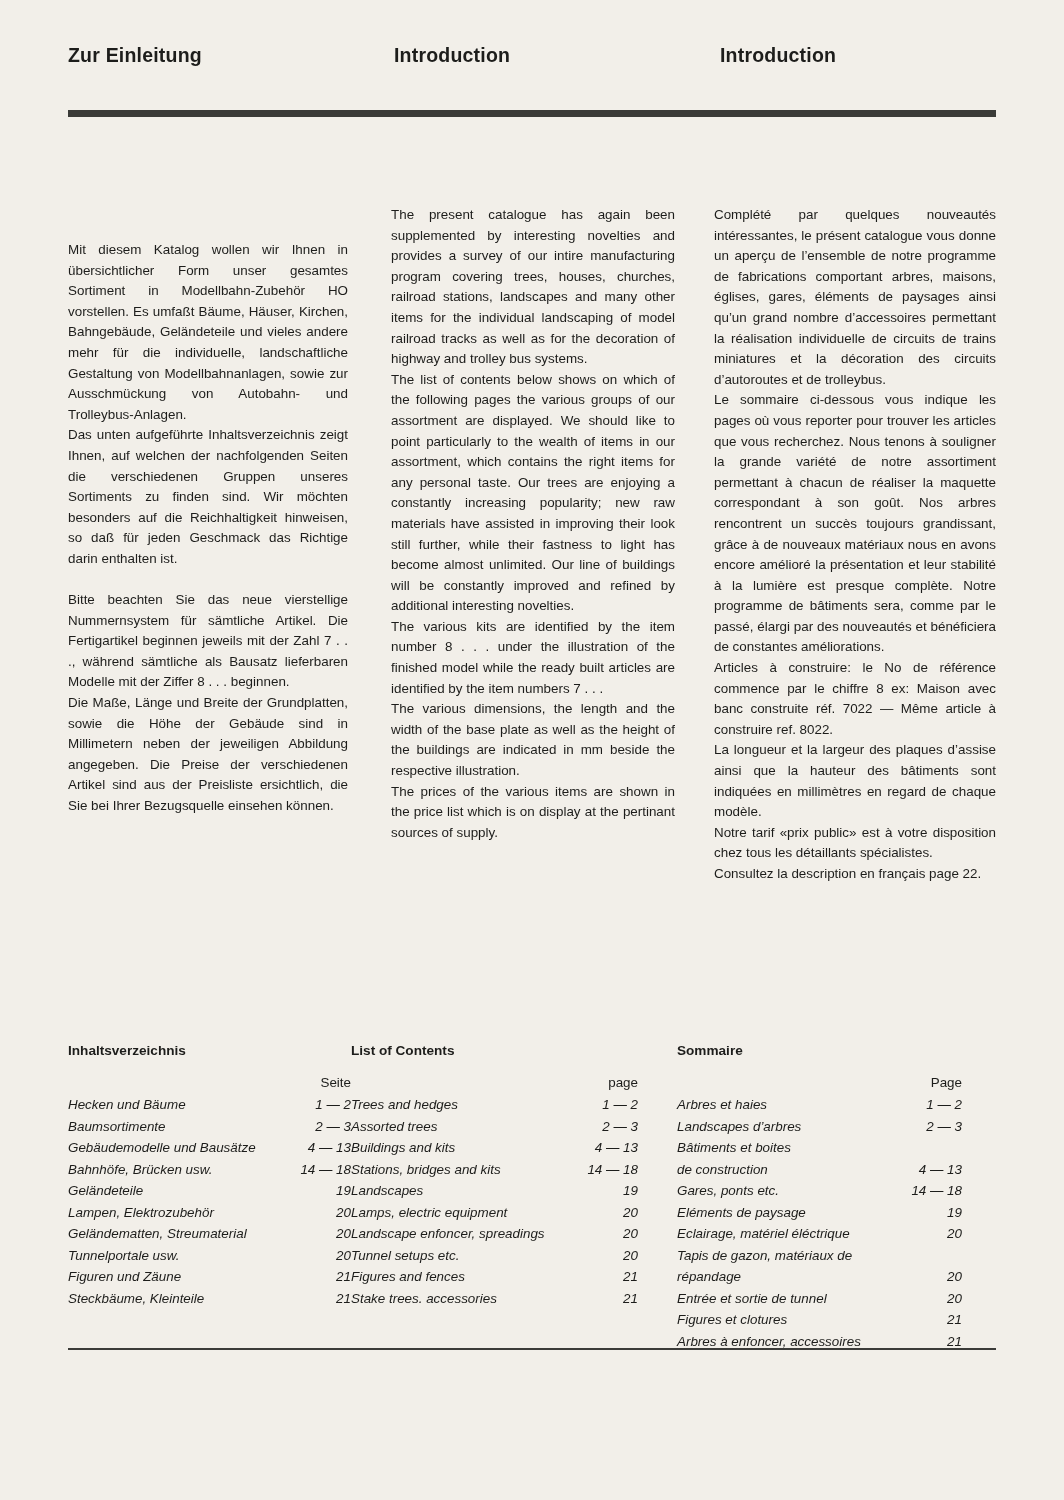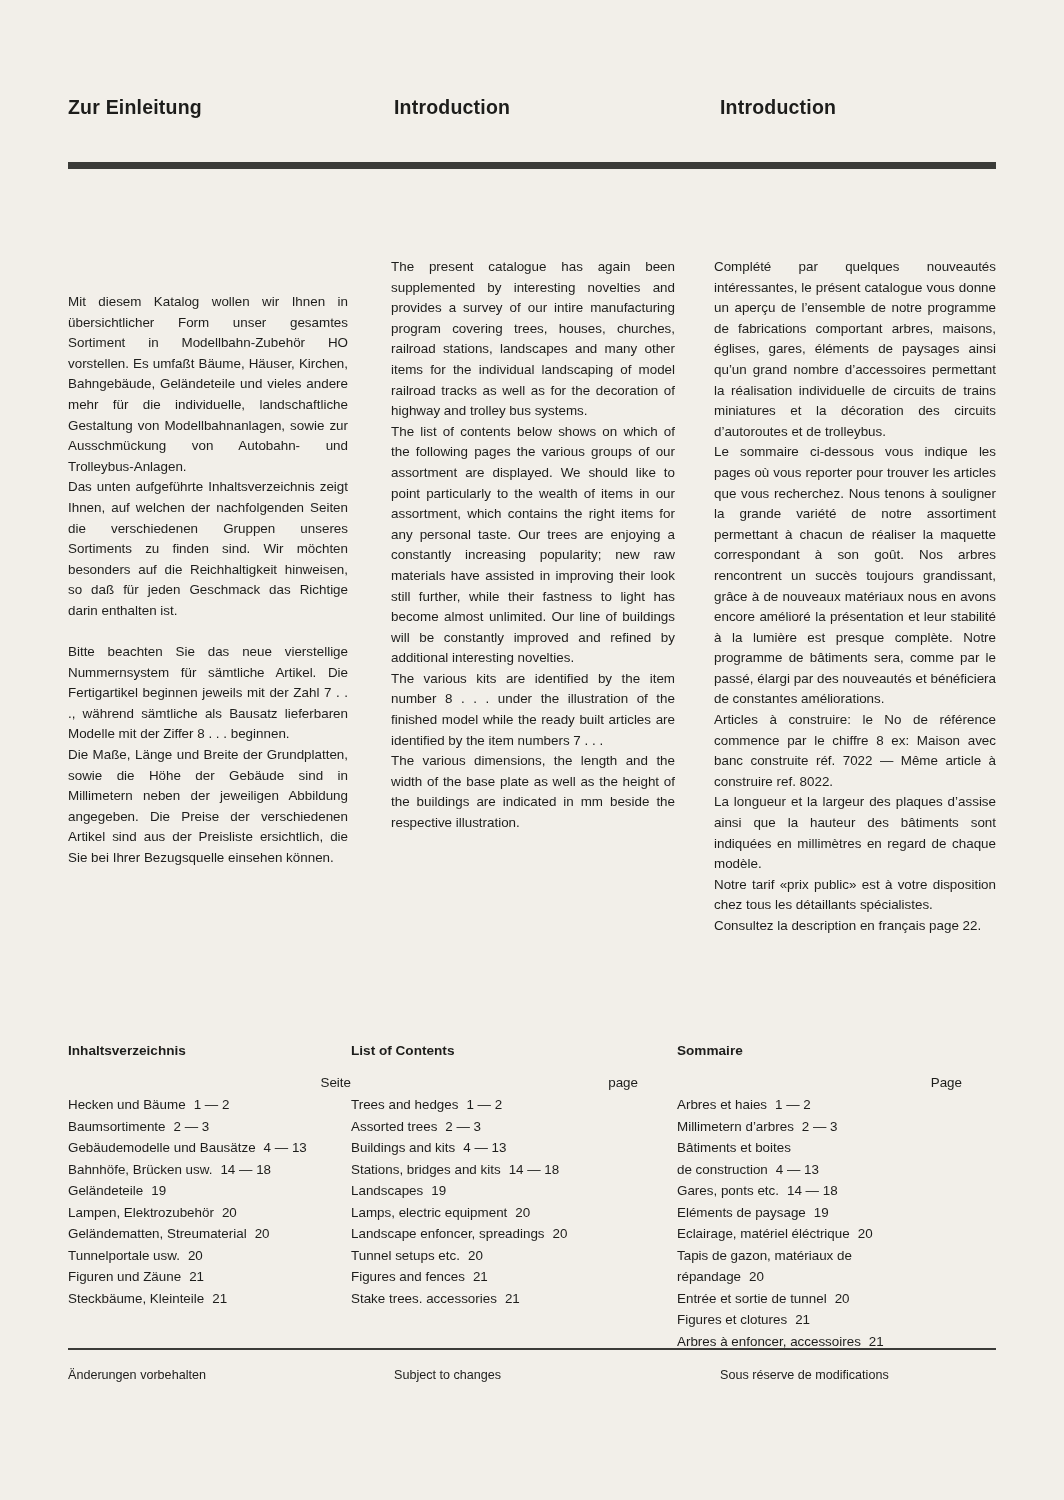"Zur Einleitung" .headers { padding-top: 96px -> 44px }
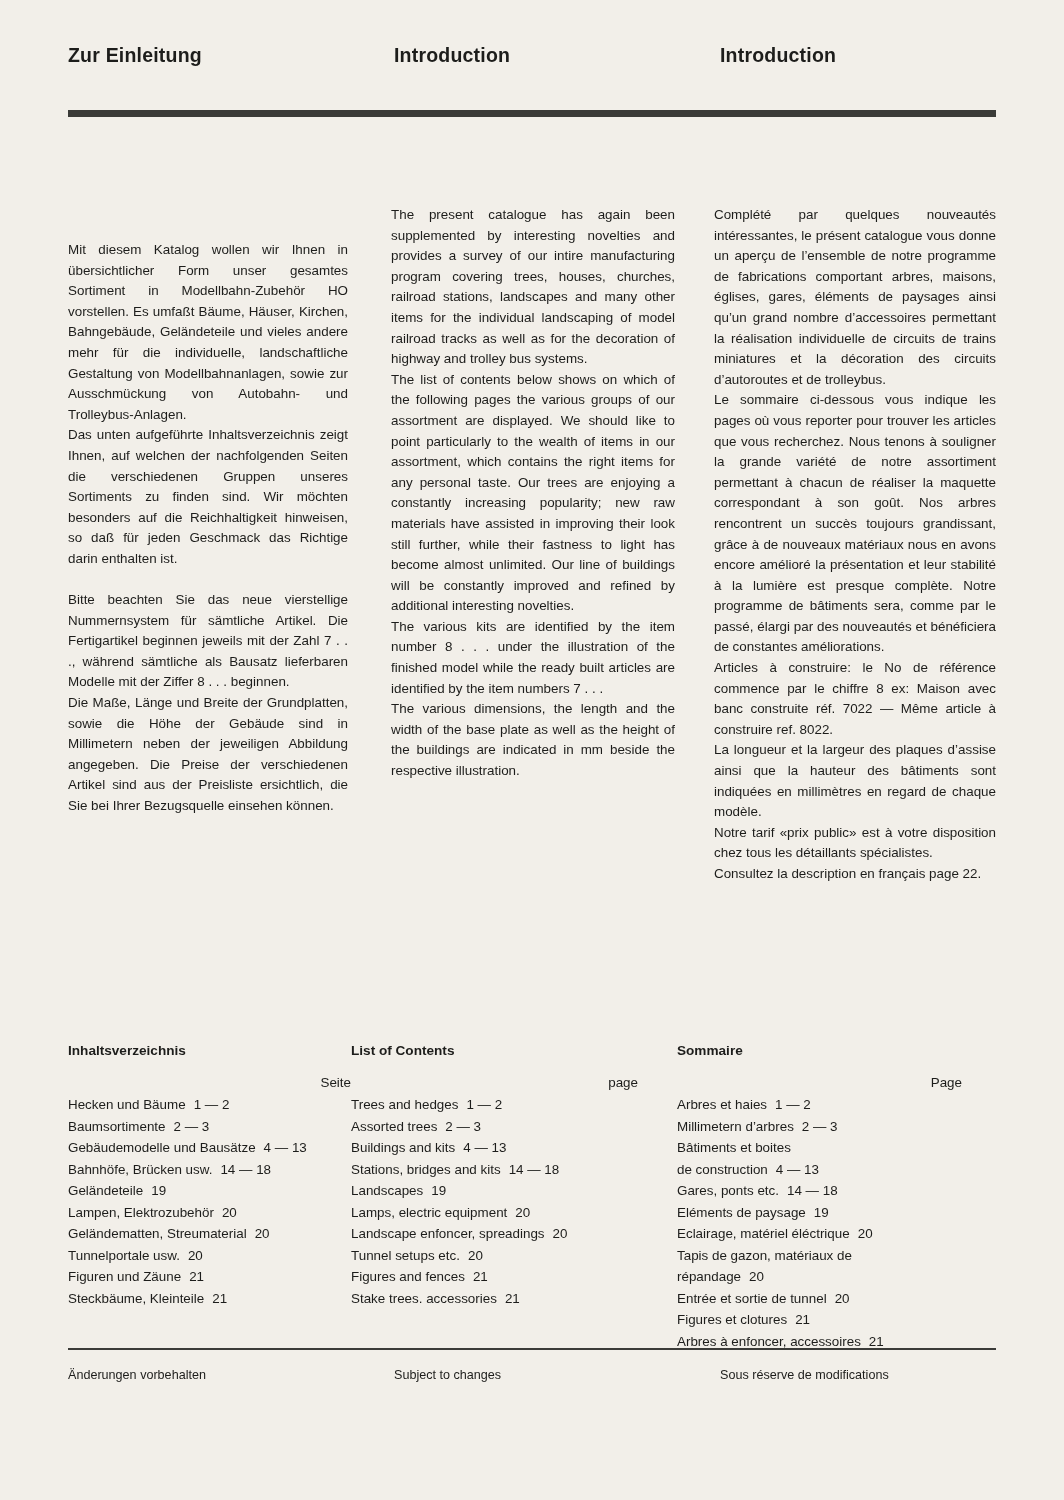"The prices of the various" p.lastline { html: none -> <p>The prices of the various items are shown in the price list which is on display at the pertinant sources of supply.</p> }
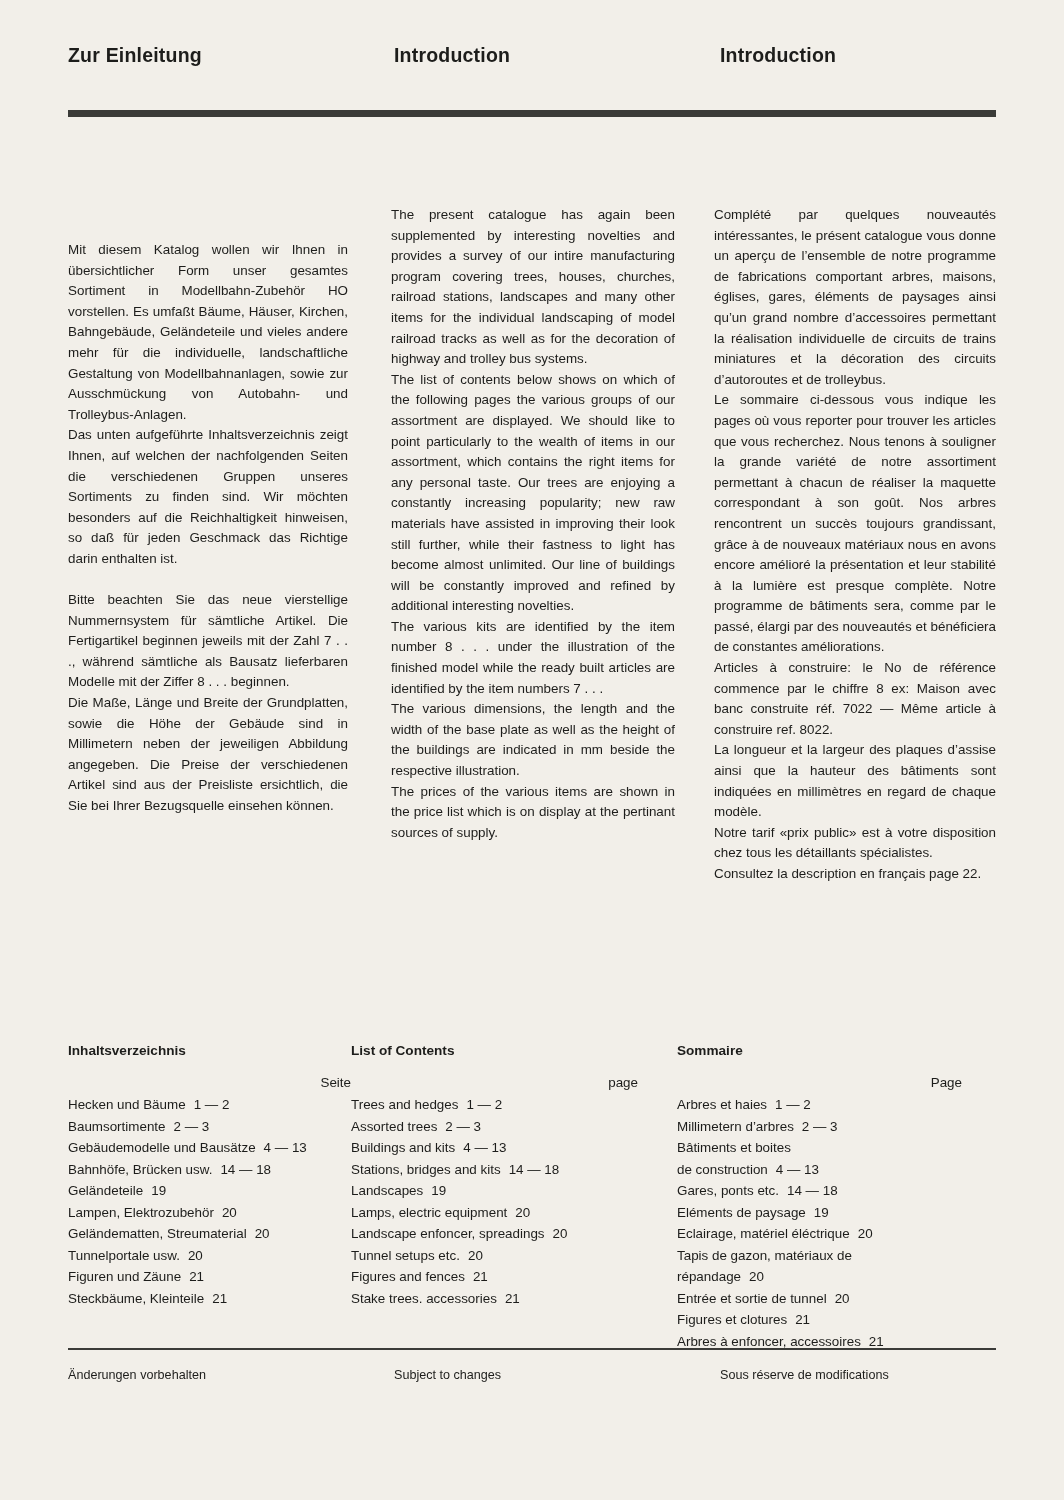"Hecken und Bäume" .toc-row { font-style: none -> italic; justify-content: none -> space-between }
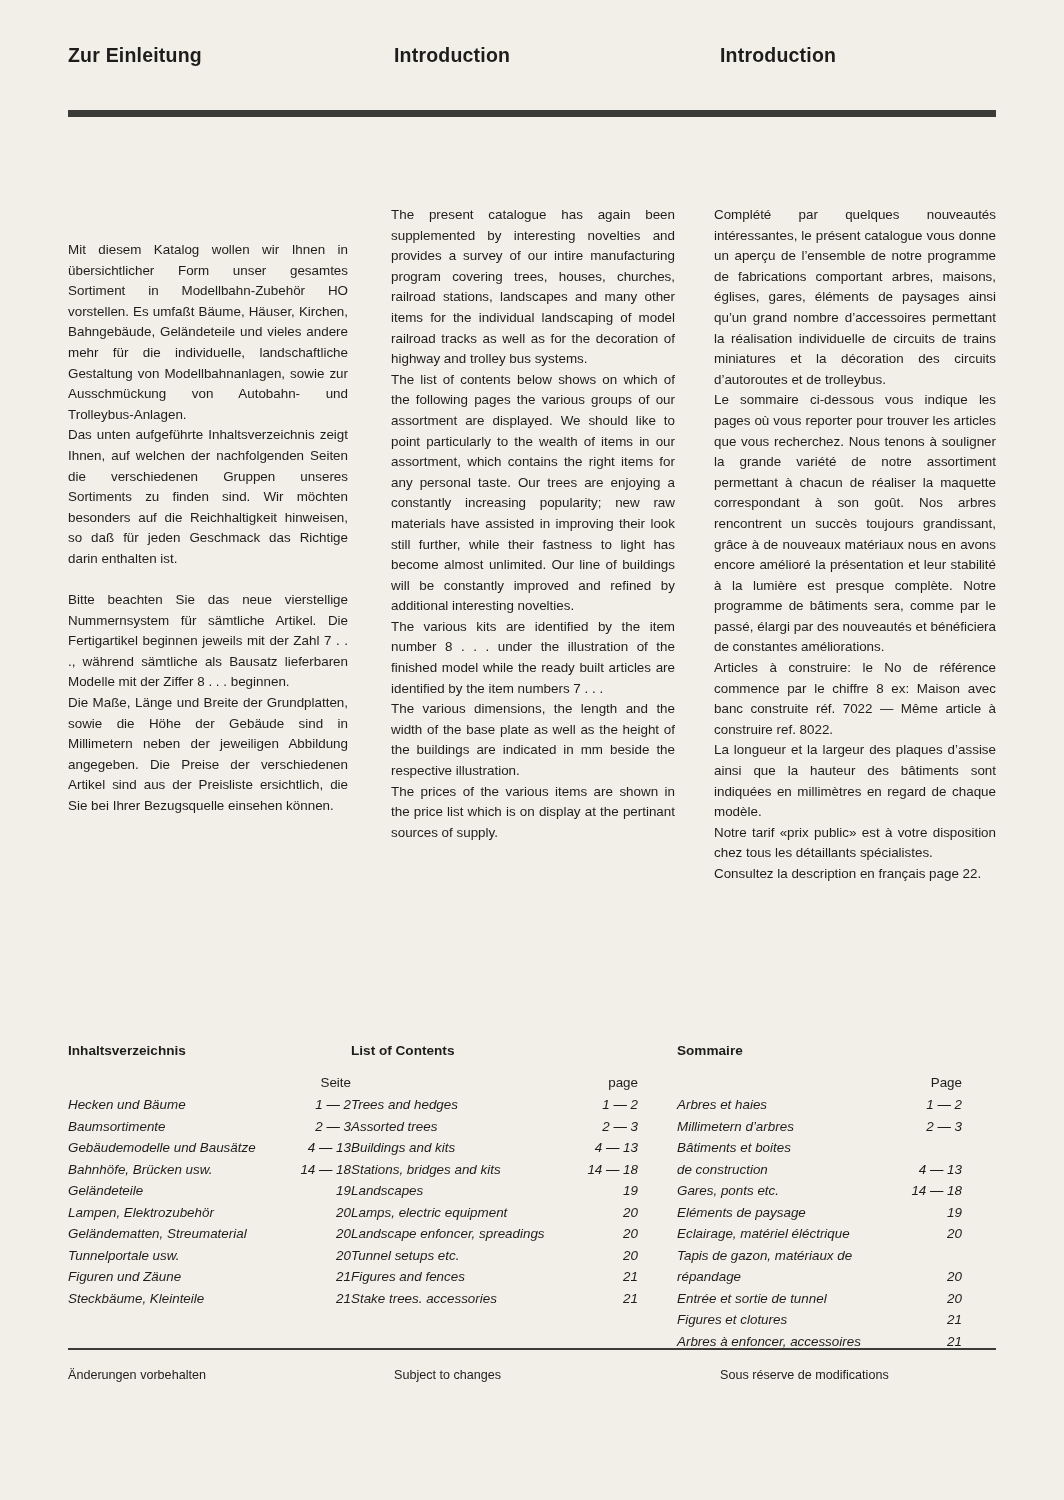"Millimetern d’arbres" span.label { text: Millimetern -> Landscapes }
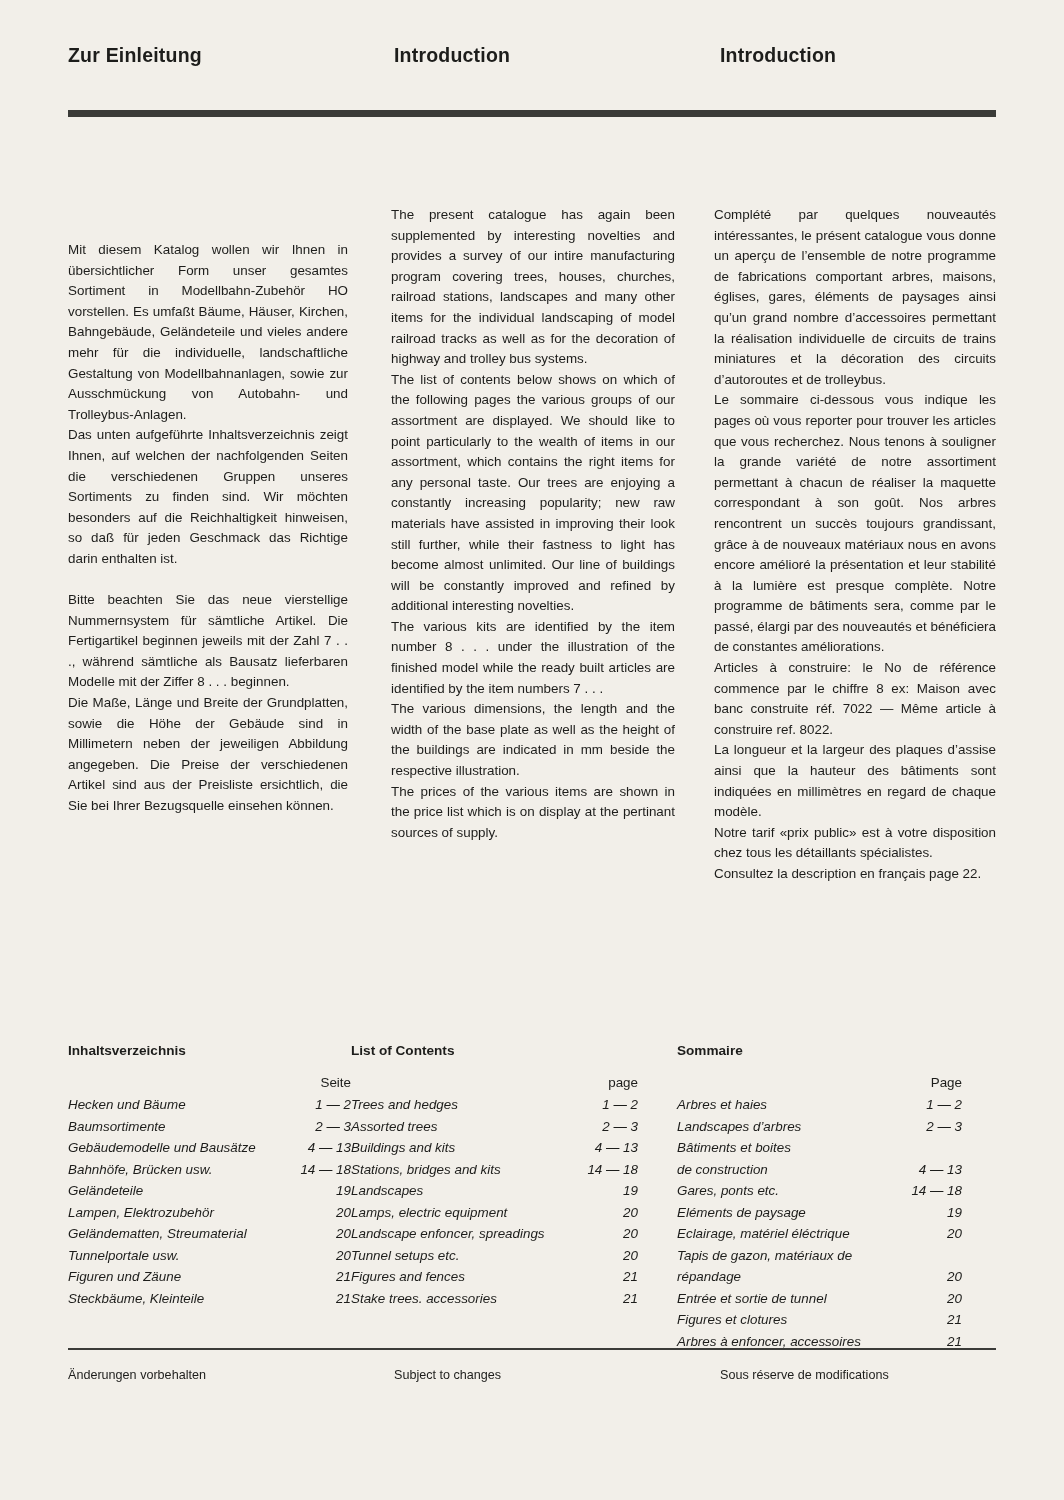"Änderungen vorbehalten" div.footer { html: <div> <div>Änderungen vorbehalten</div> <div>Subject to changes</div> <div>Sous réserve de modifications</div> </div> -> none }
